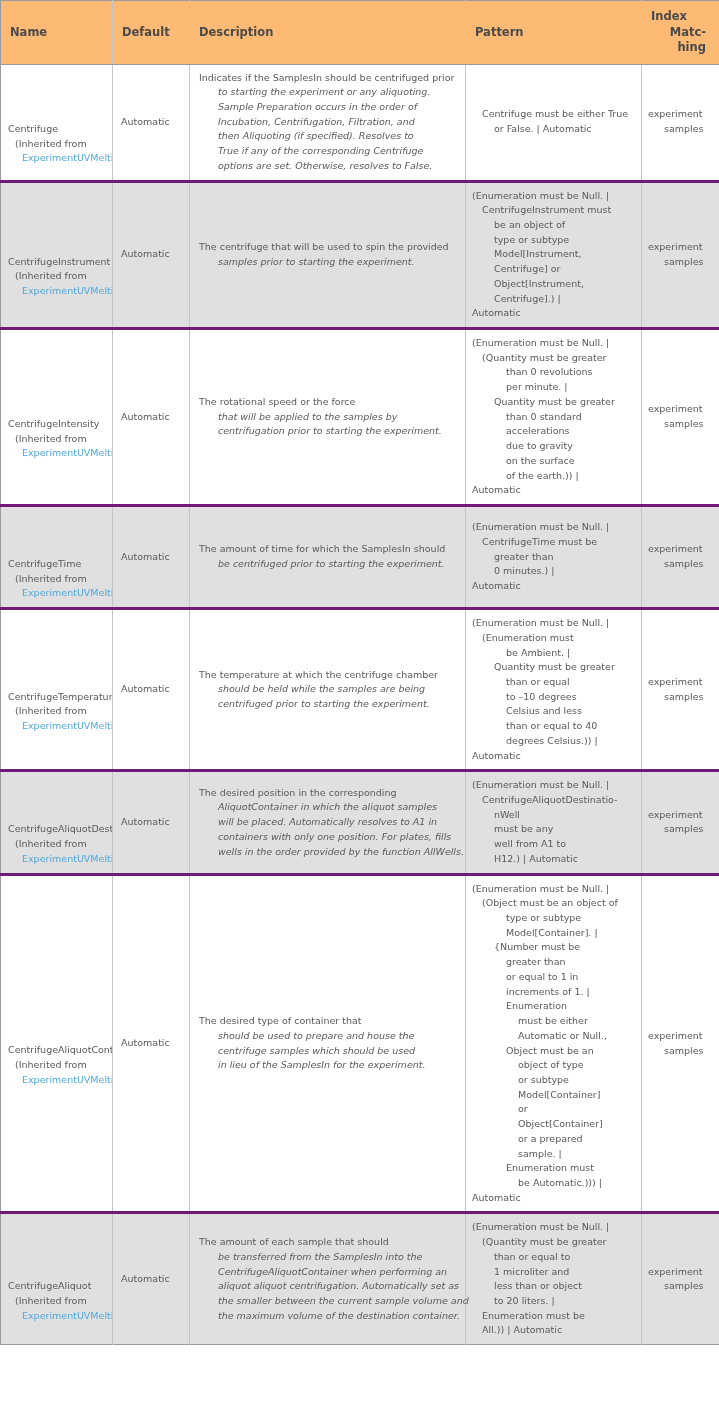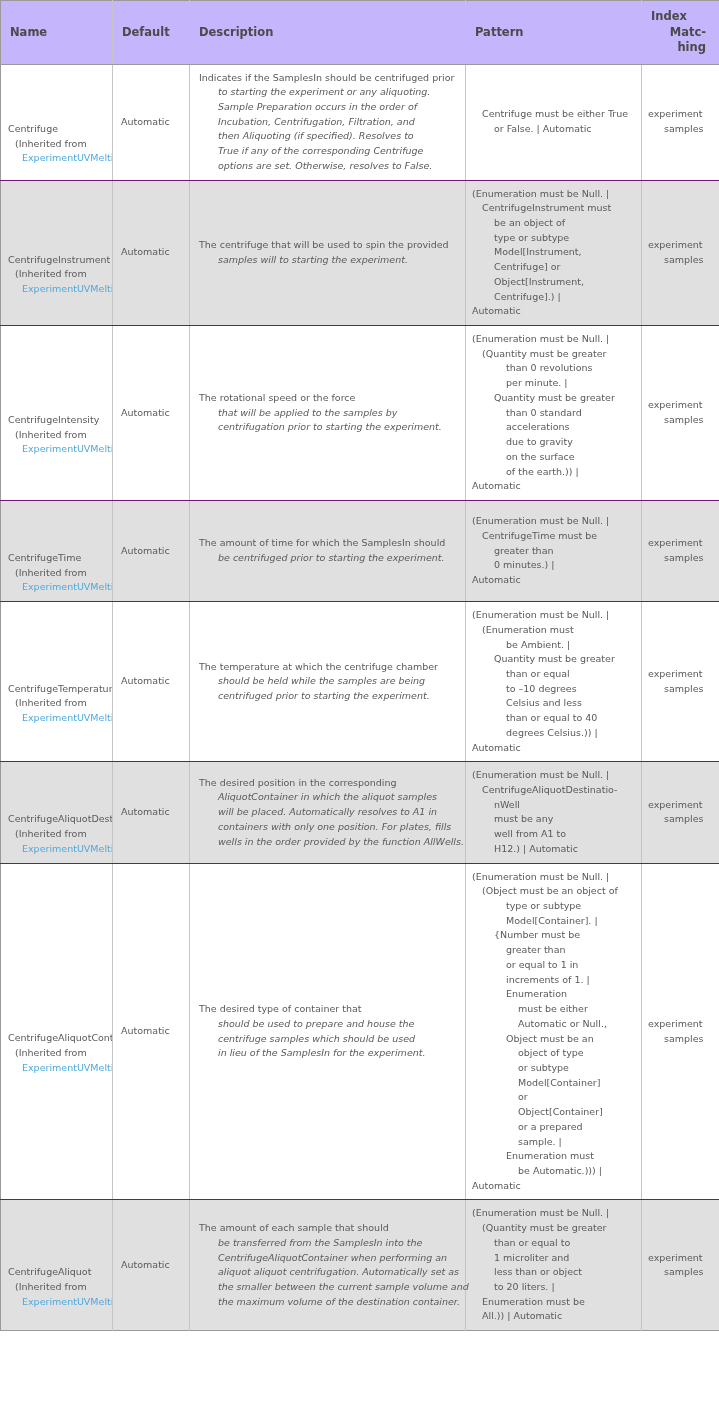"Index" thead th { background: #c4b5fd -> #fdba74 }
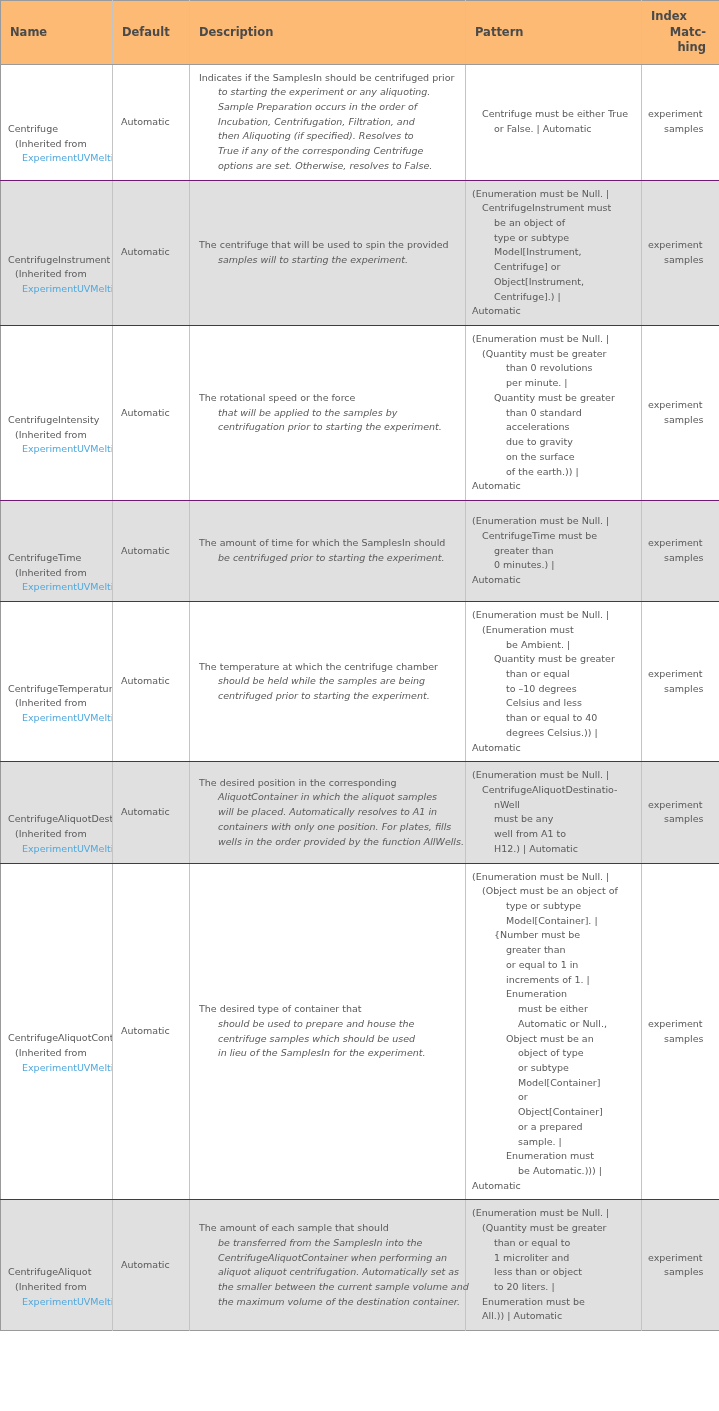"Indicates if the SamplesIn should" tbody td { border-bottom: 1px solid #701a75 -> 3px solid #701a75 }
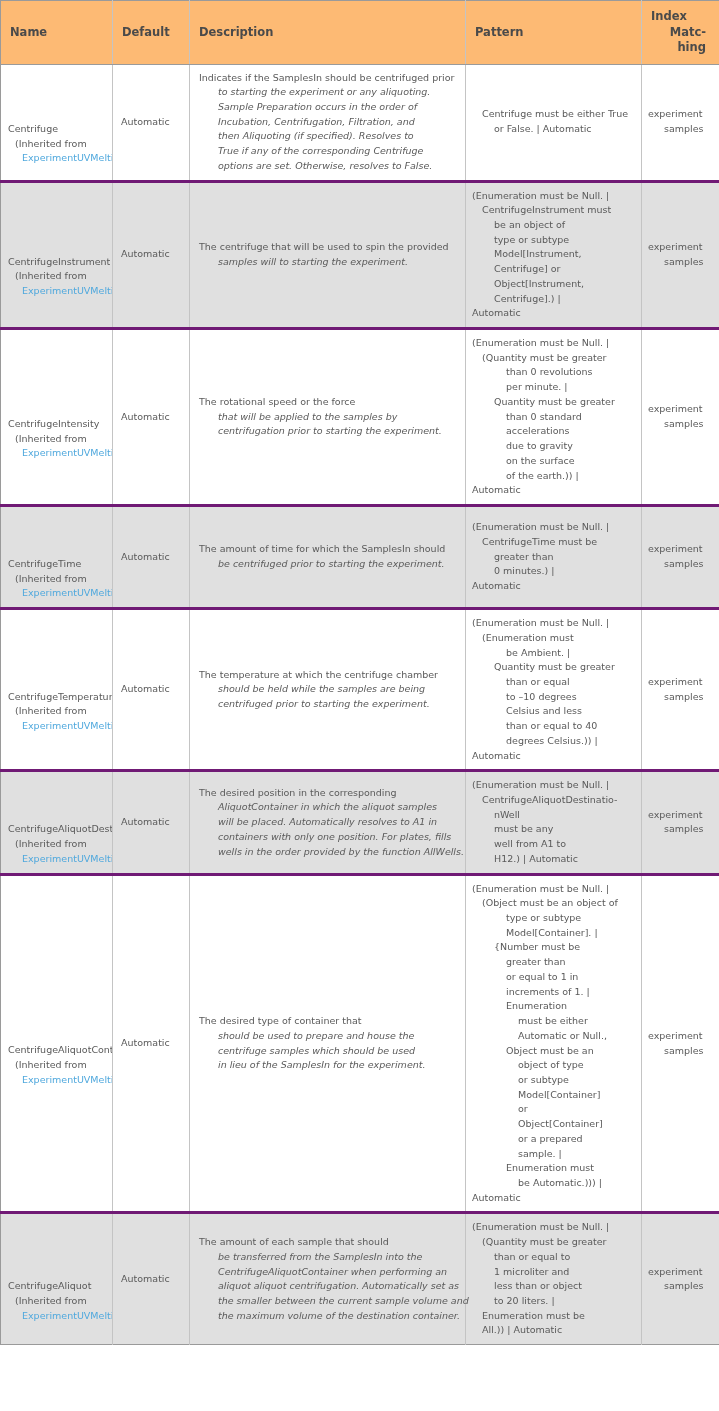"samples will to starting the" span.dline { text: will -> prior }
